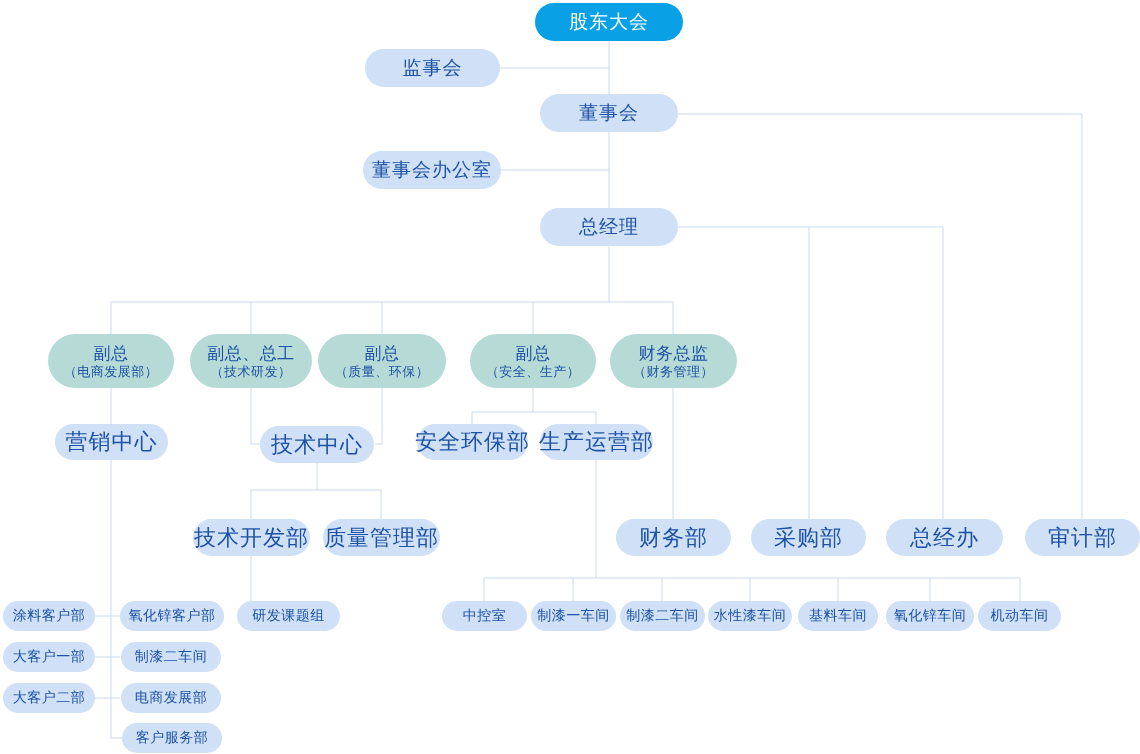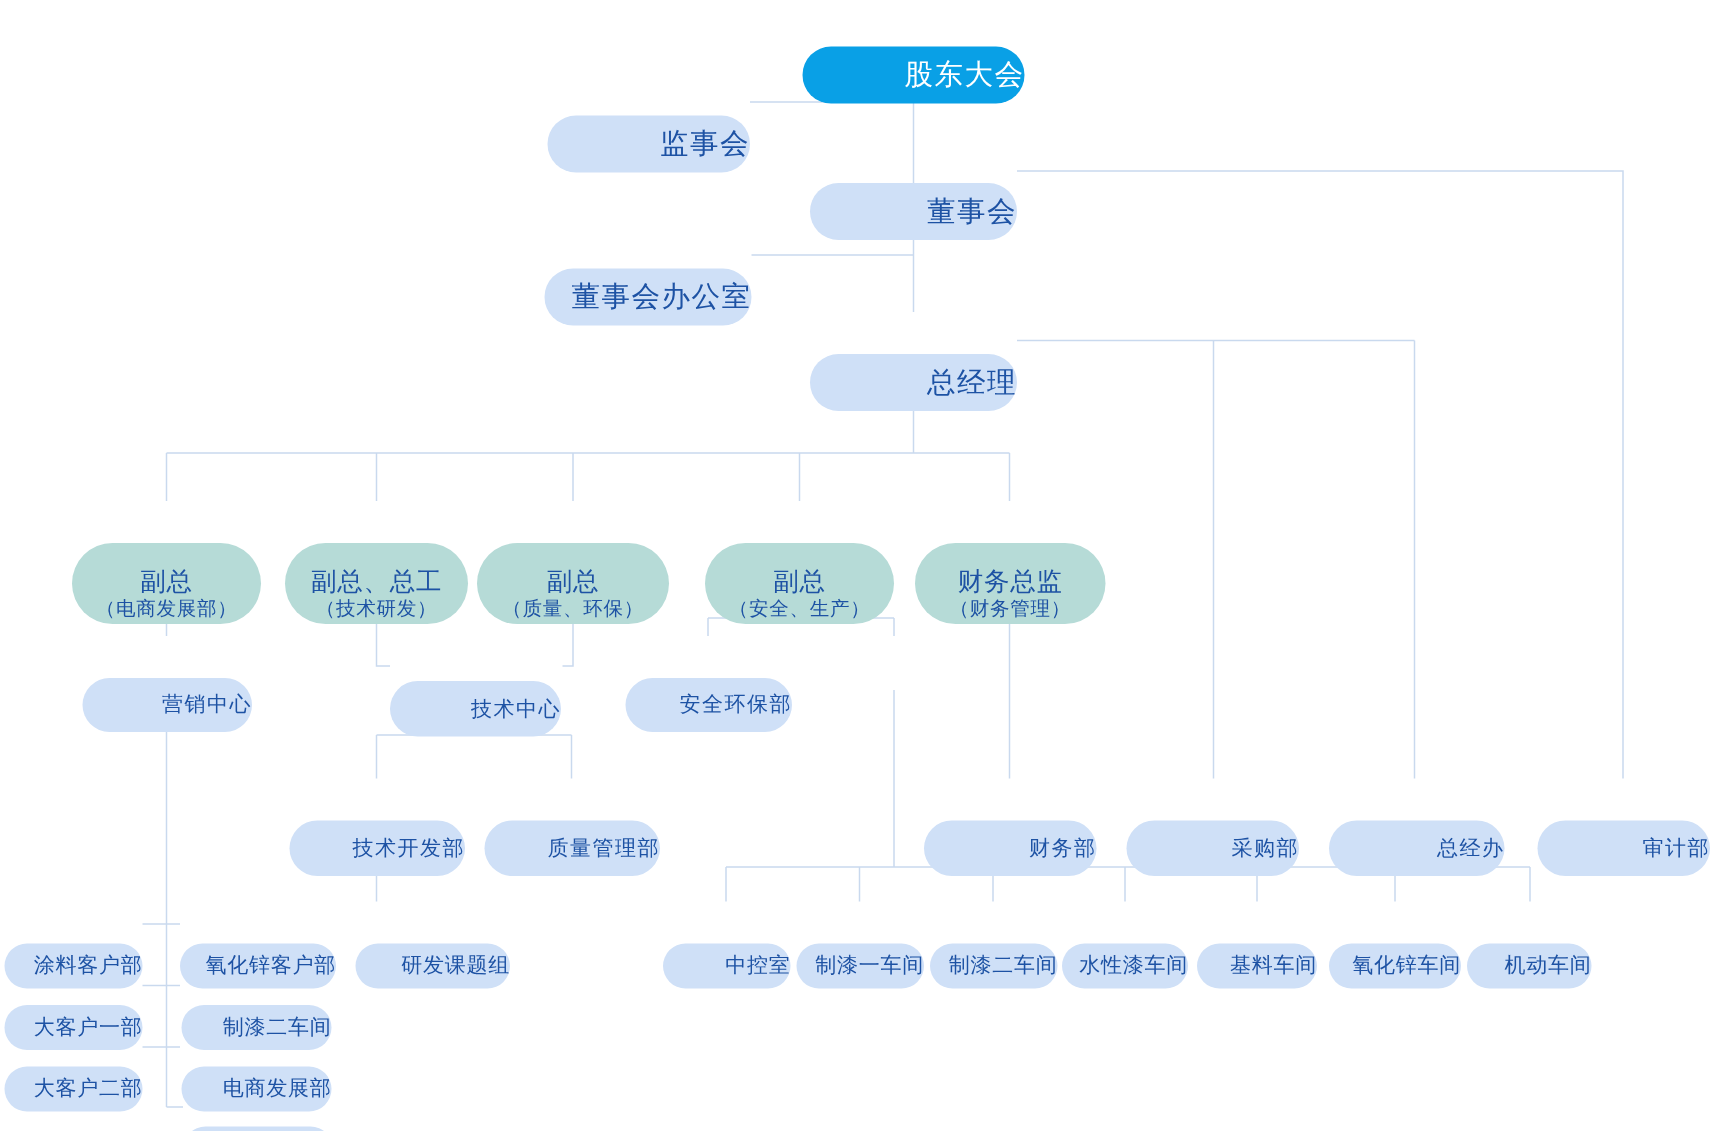"股东大会" .node { justify-content: flex-end -> center; margin-top: 28px -> none }
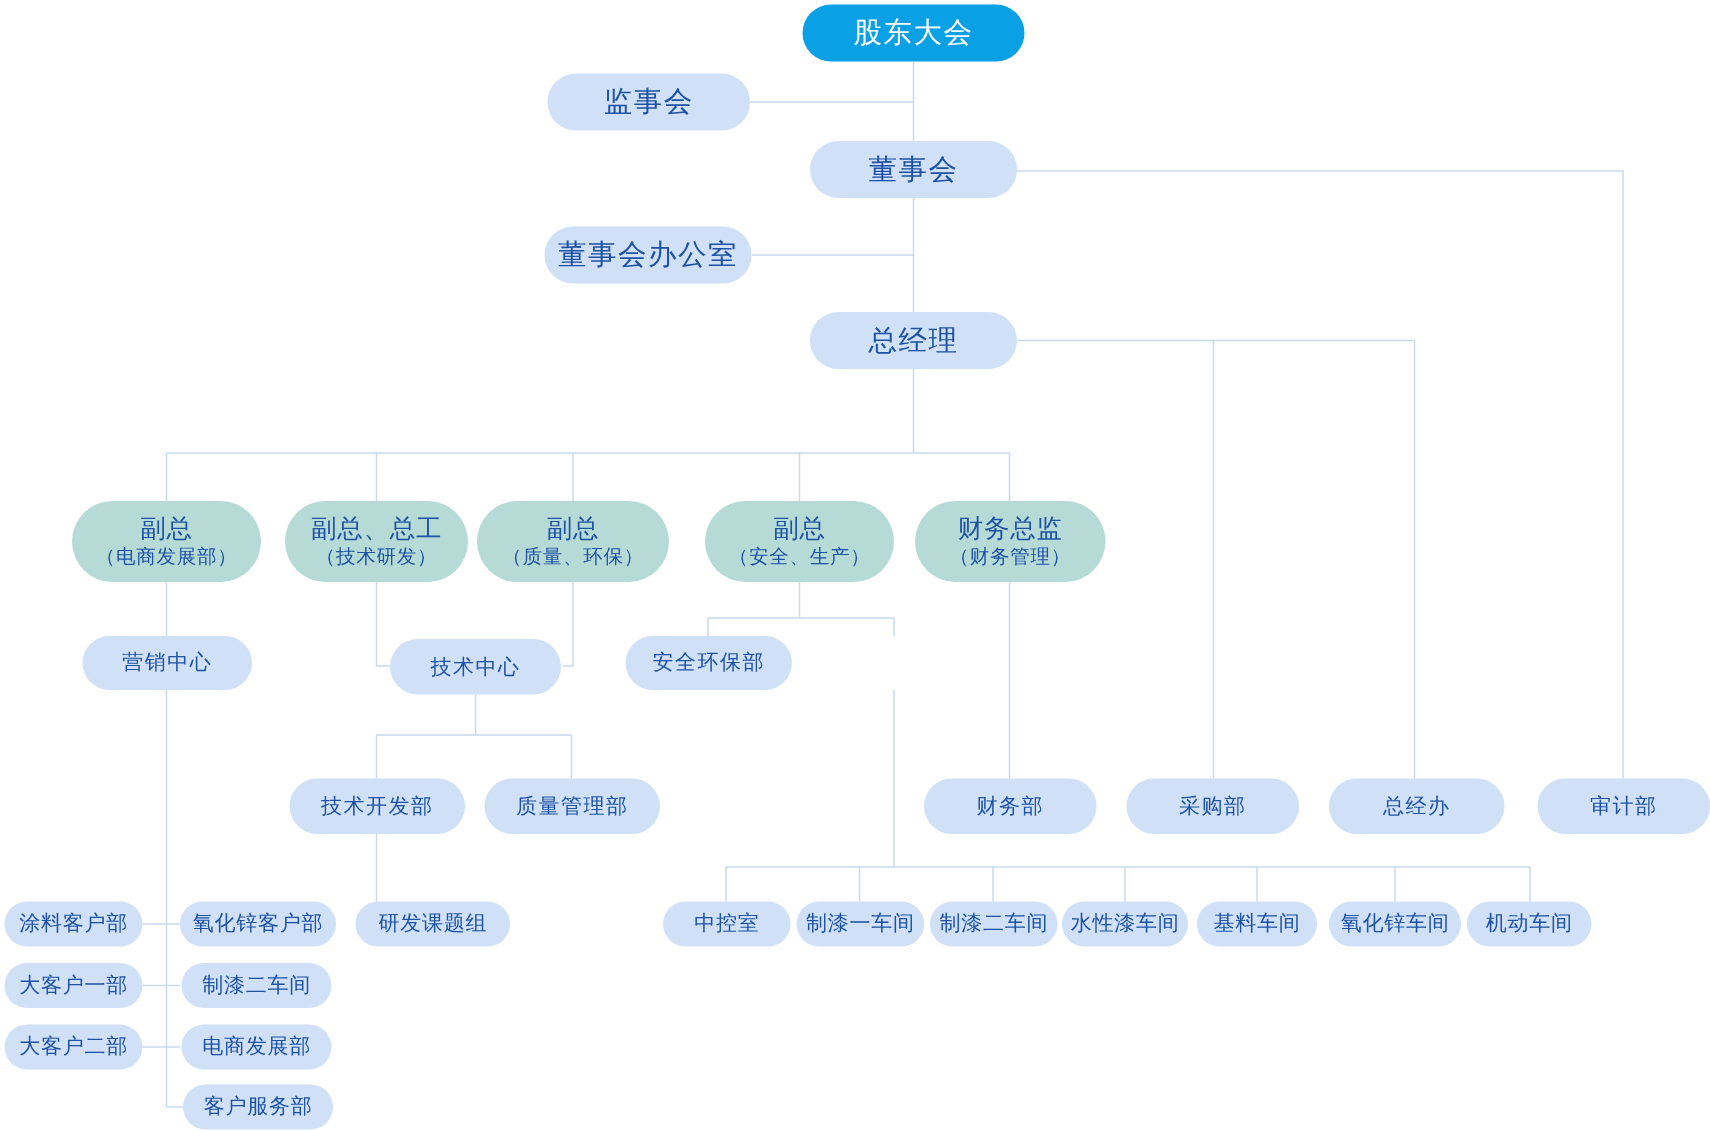"营销中心" .f-md { font-size: 14px -> 22px }
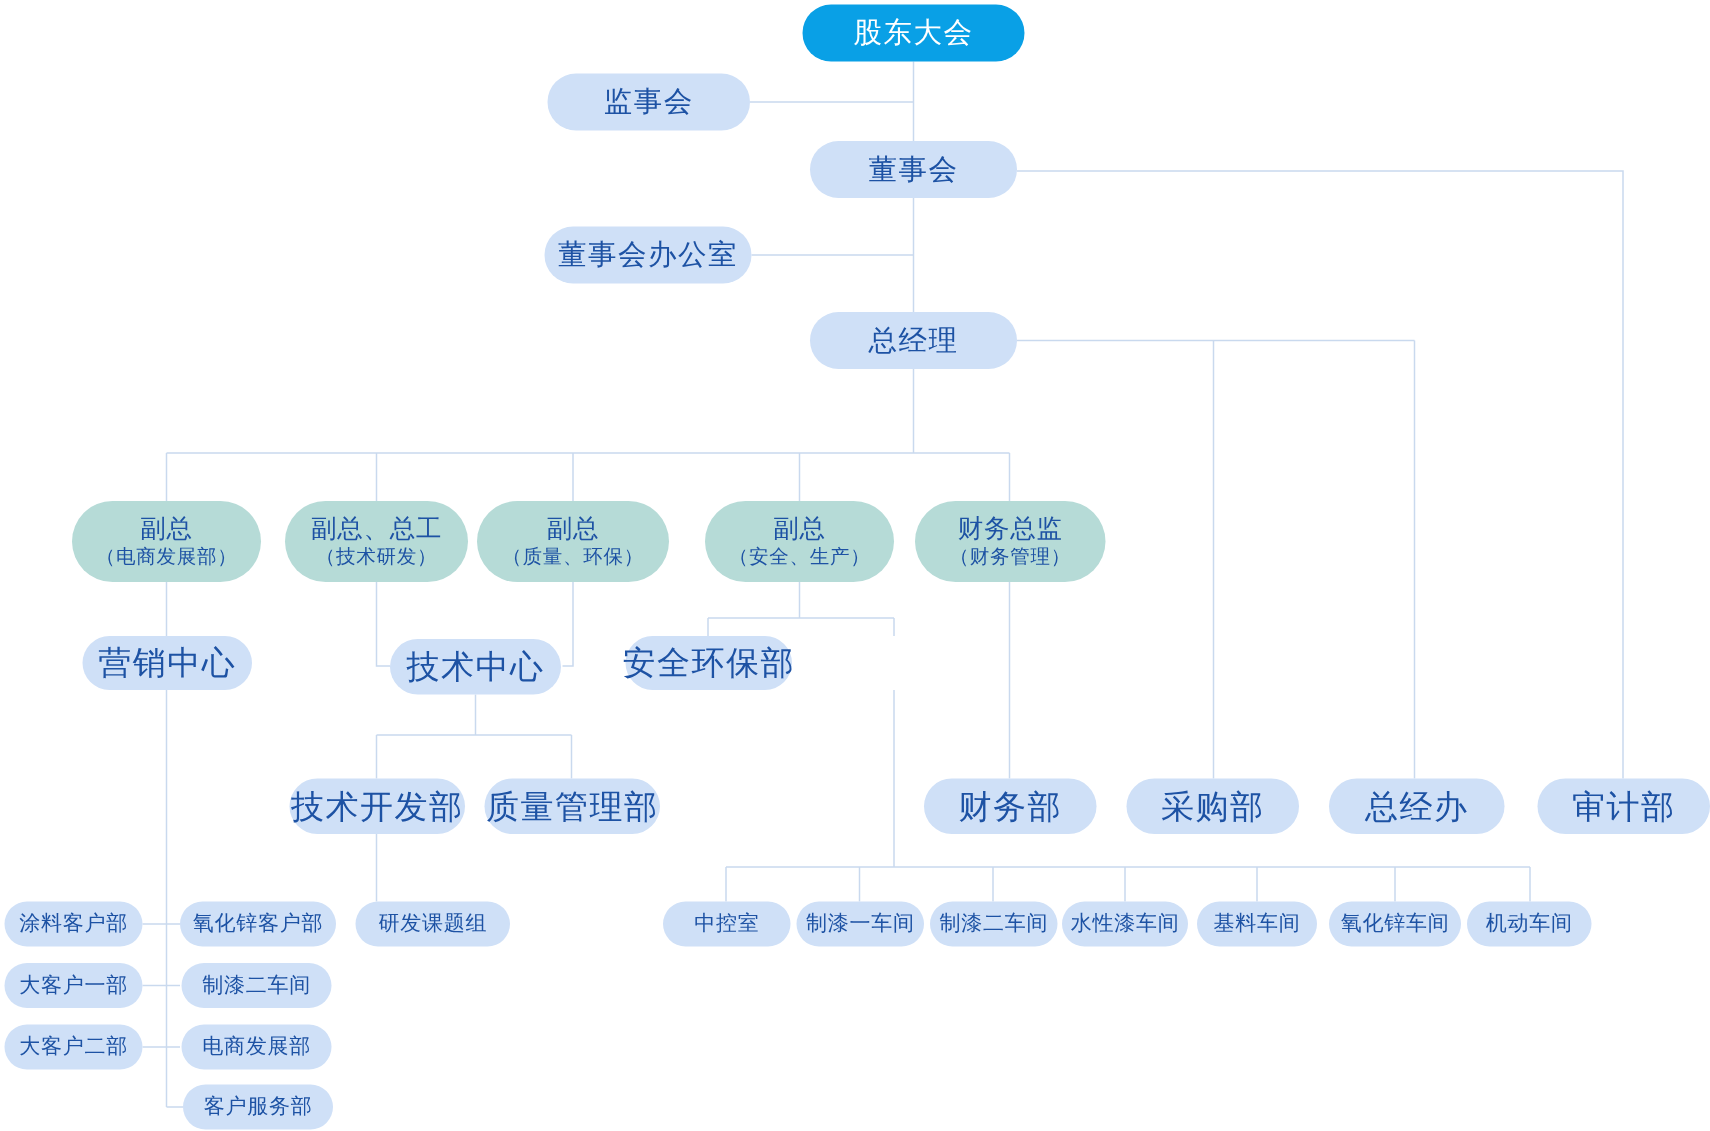"生产运营部" div.node { html: none -> <div> <span>生产运营部</span> </div> }
